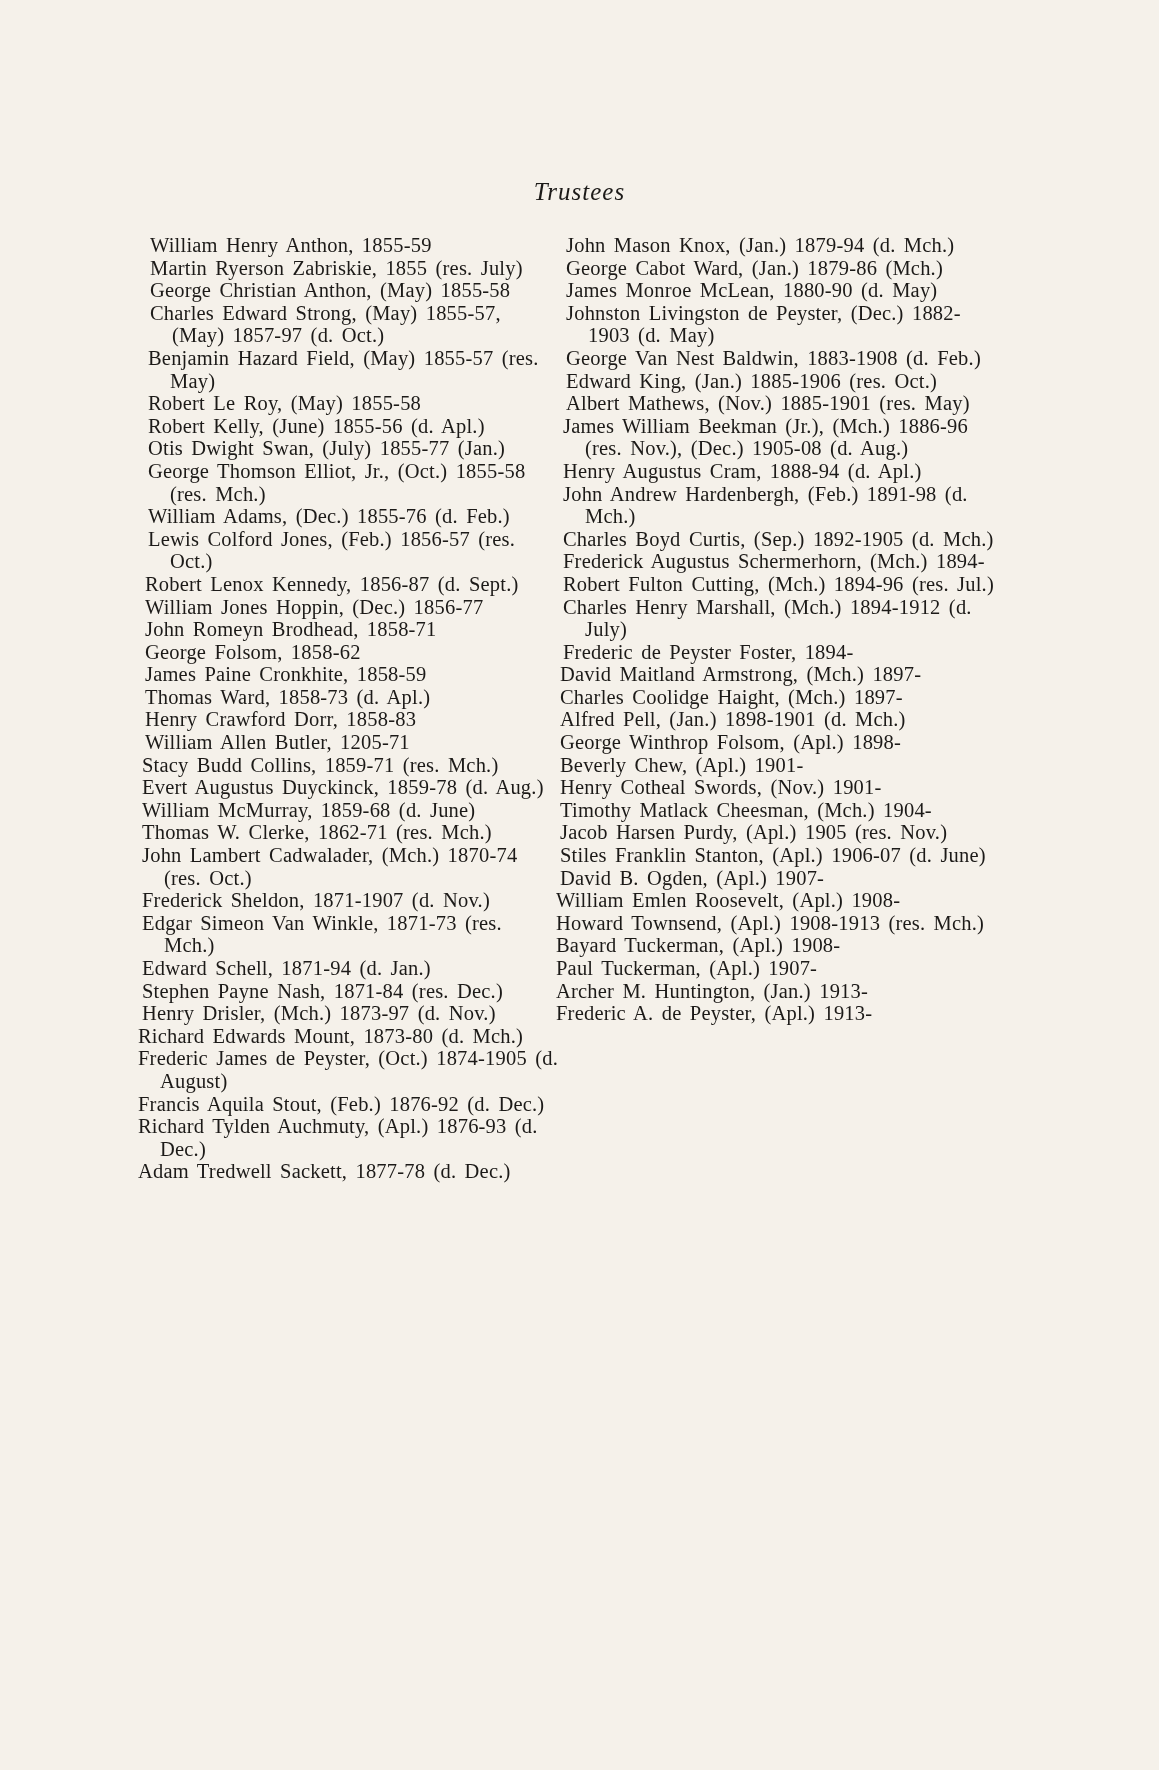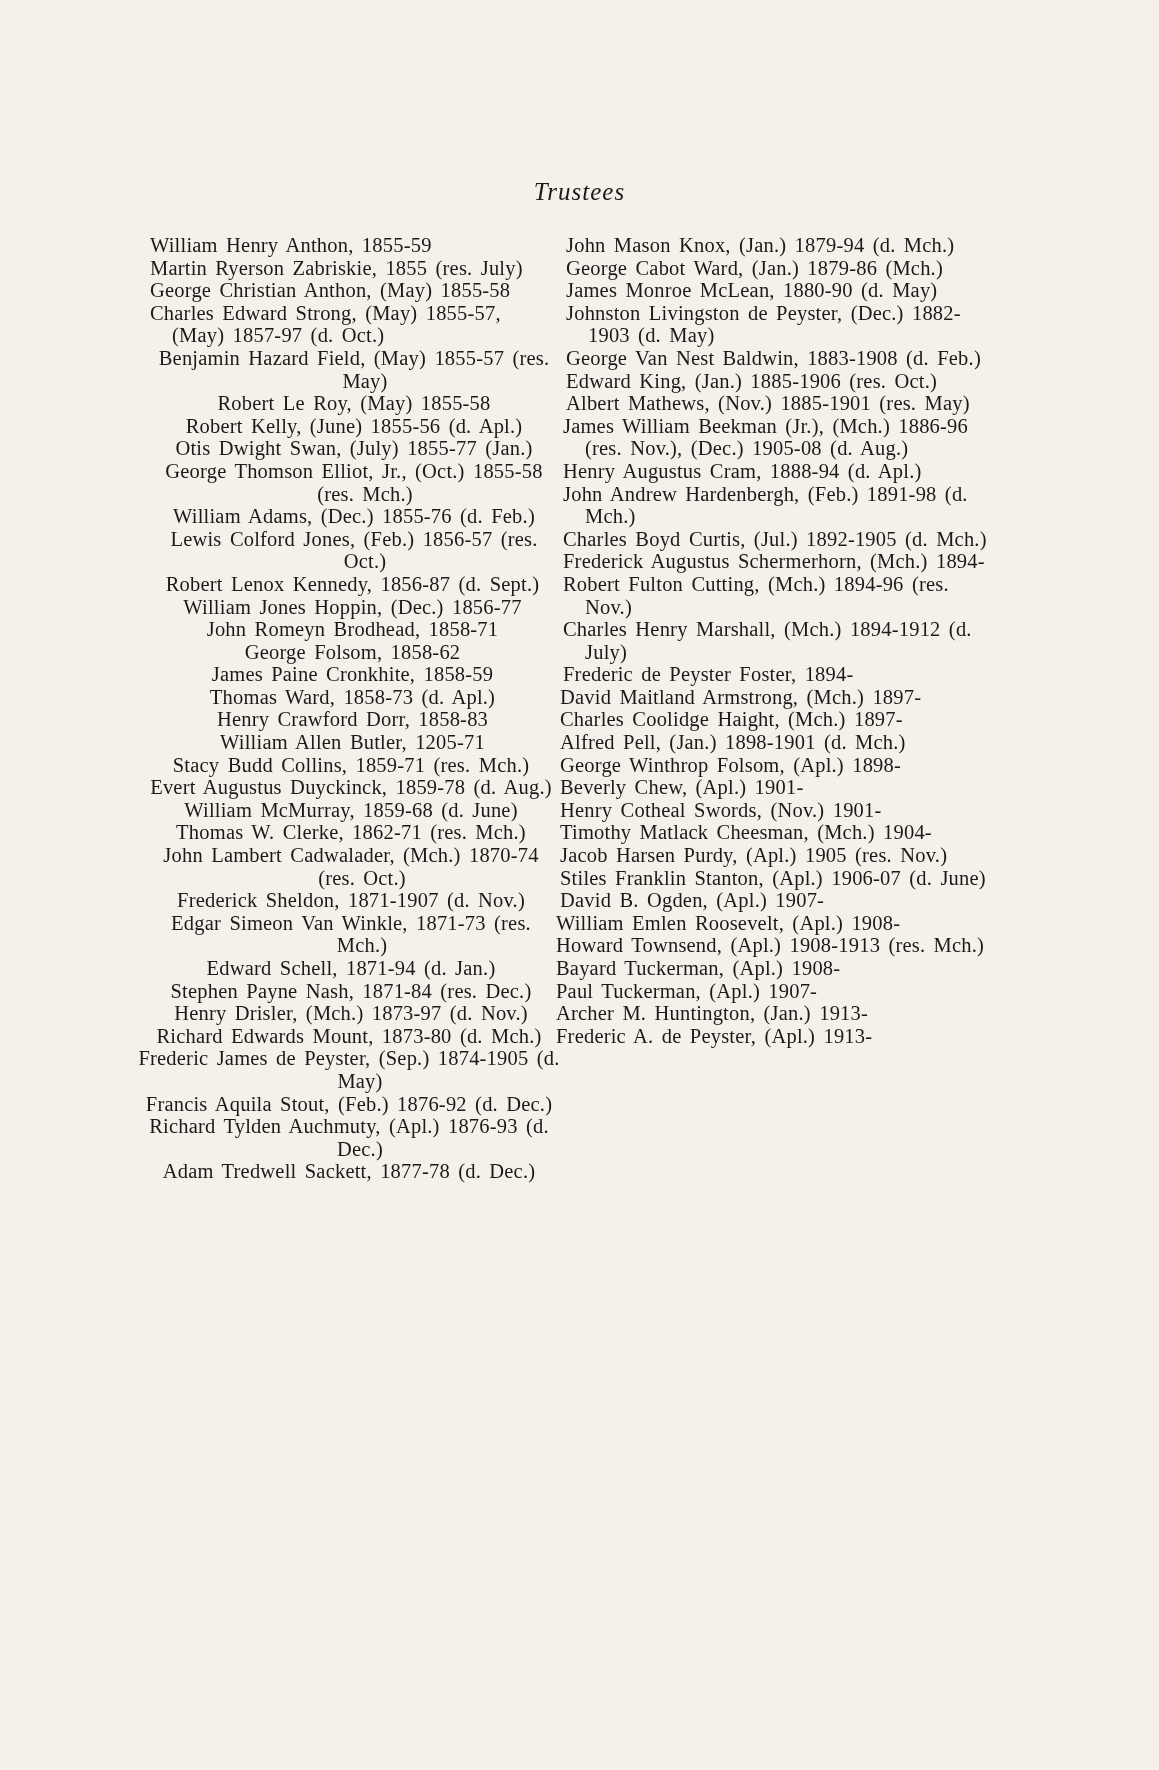"Benjamin Hazard Field, (May) 1855-57" .column.left .entry:nth-child(n+5) { text-align: center -> none }
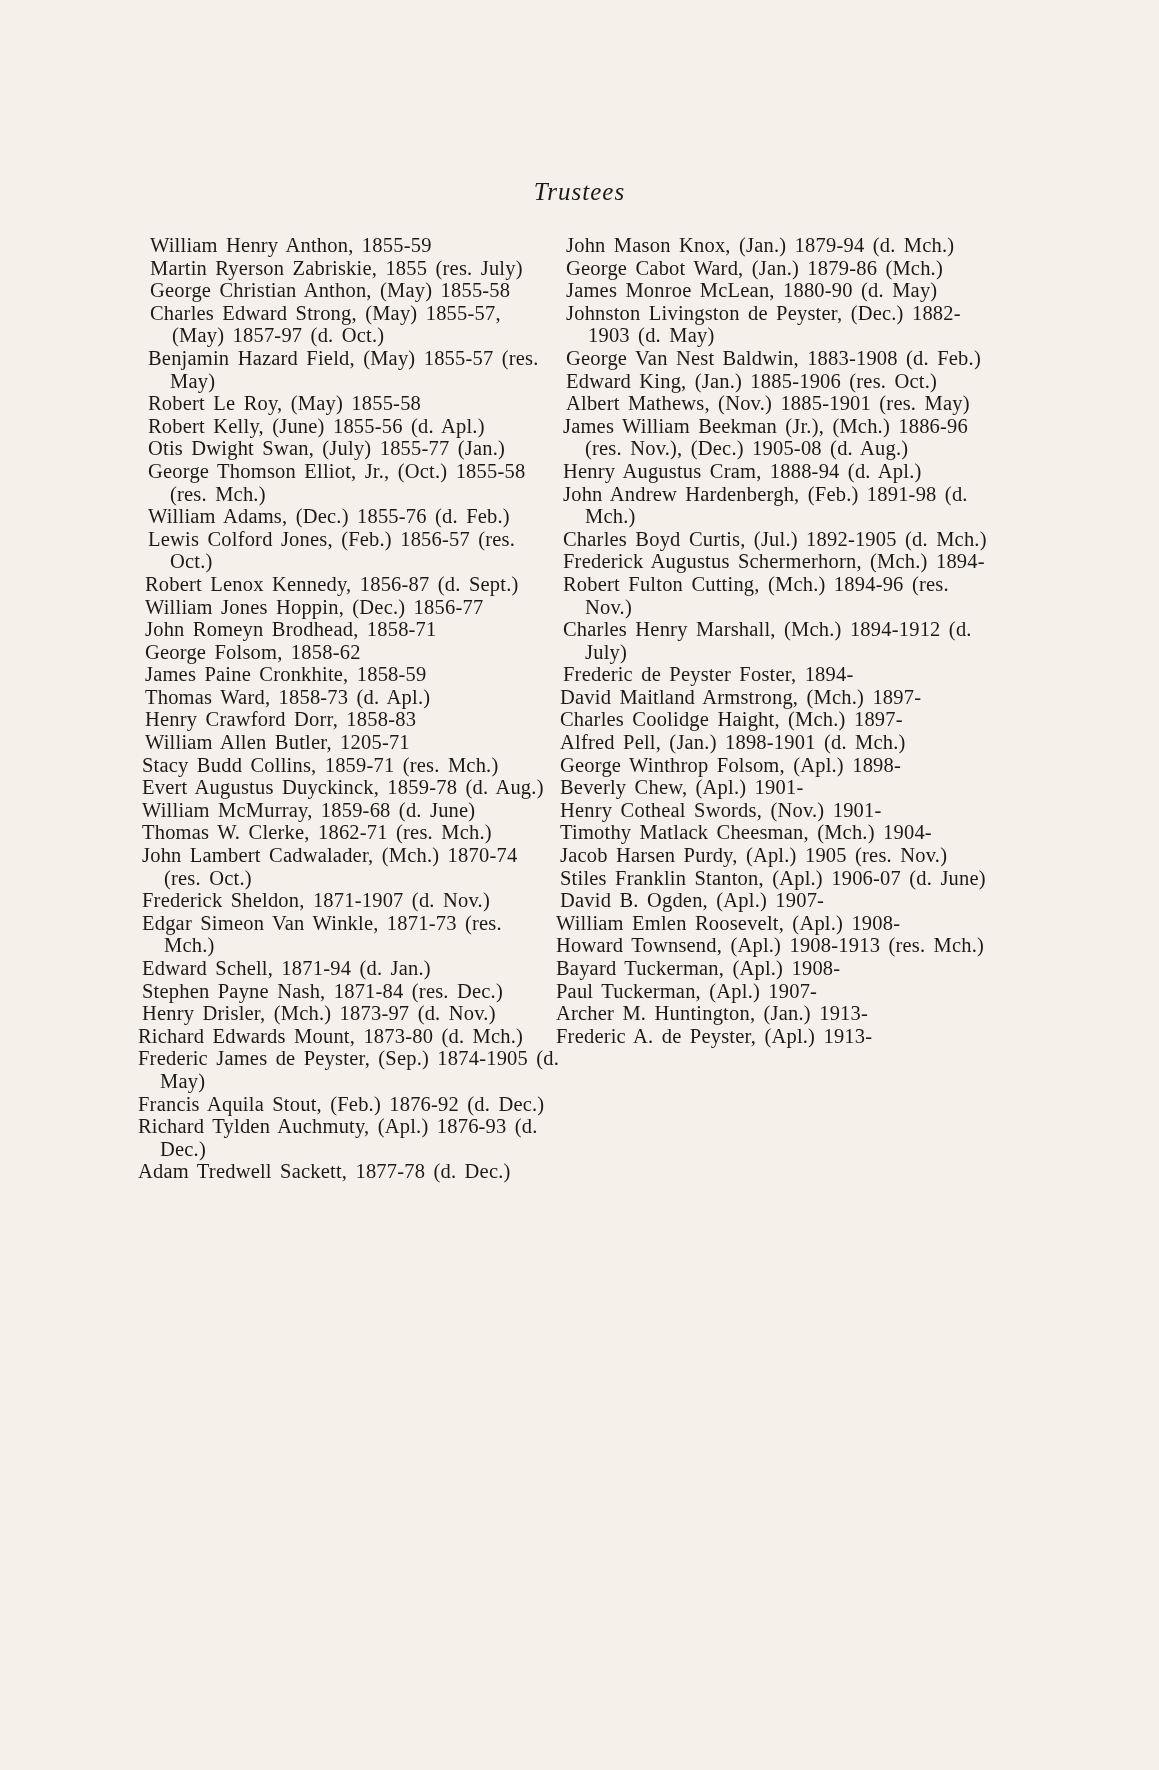"Charles Boyd Curtis, (Jul.) 1892-1905" li.entry { text: Jul -> Sep }
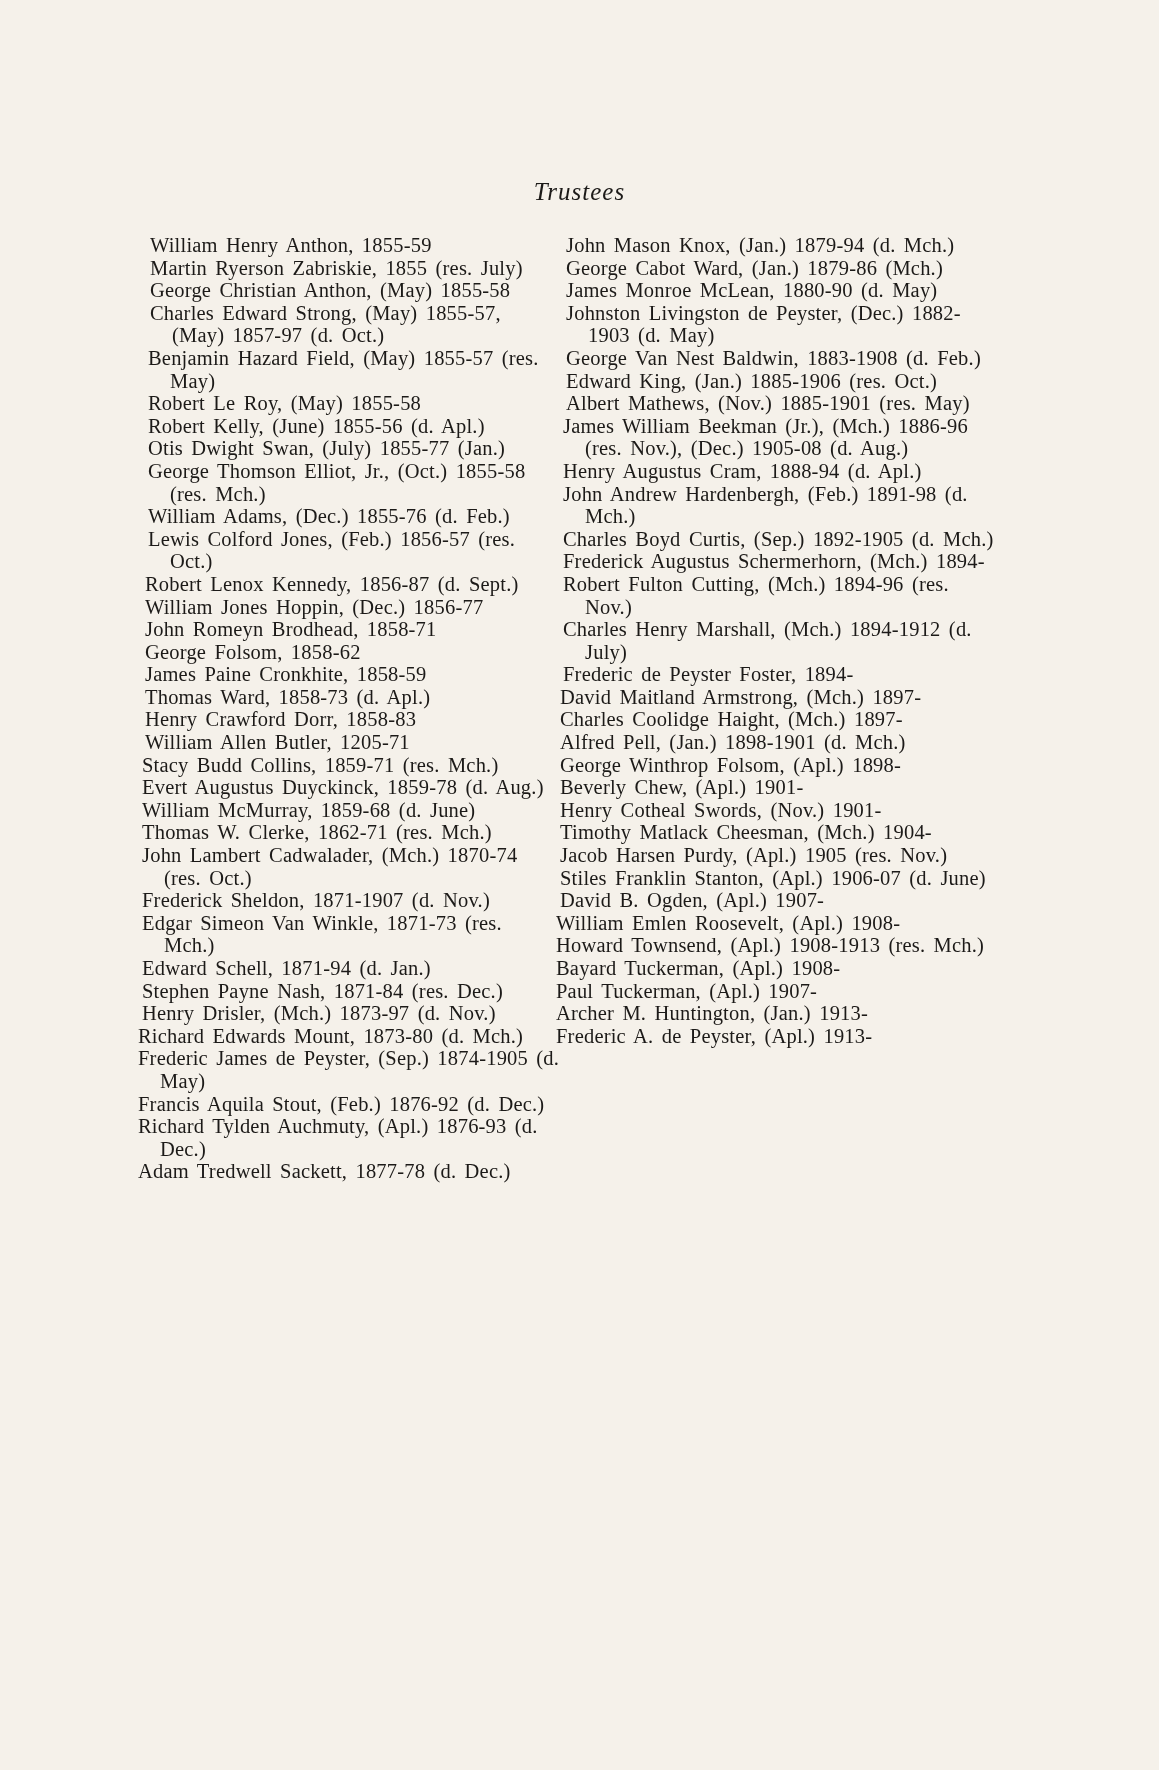"Robert Fulton Cutting, (Mch.) 1894-96" li.entry { text: Nov -> Jul }
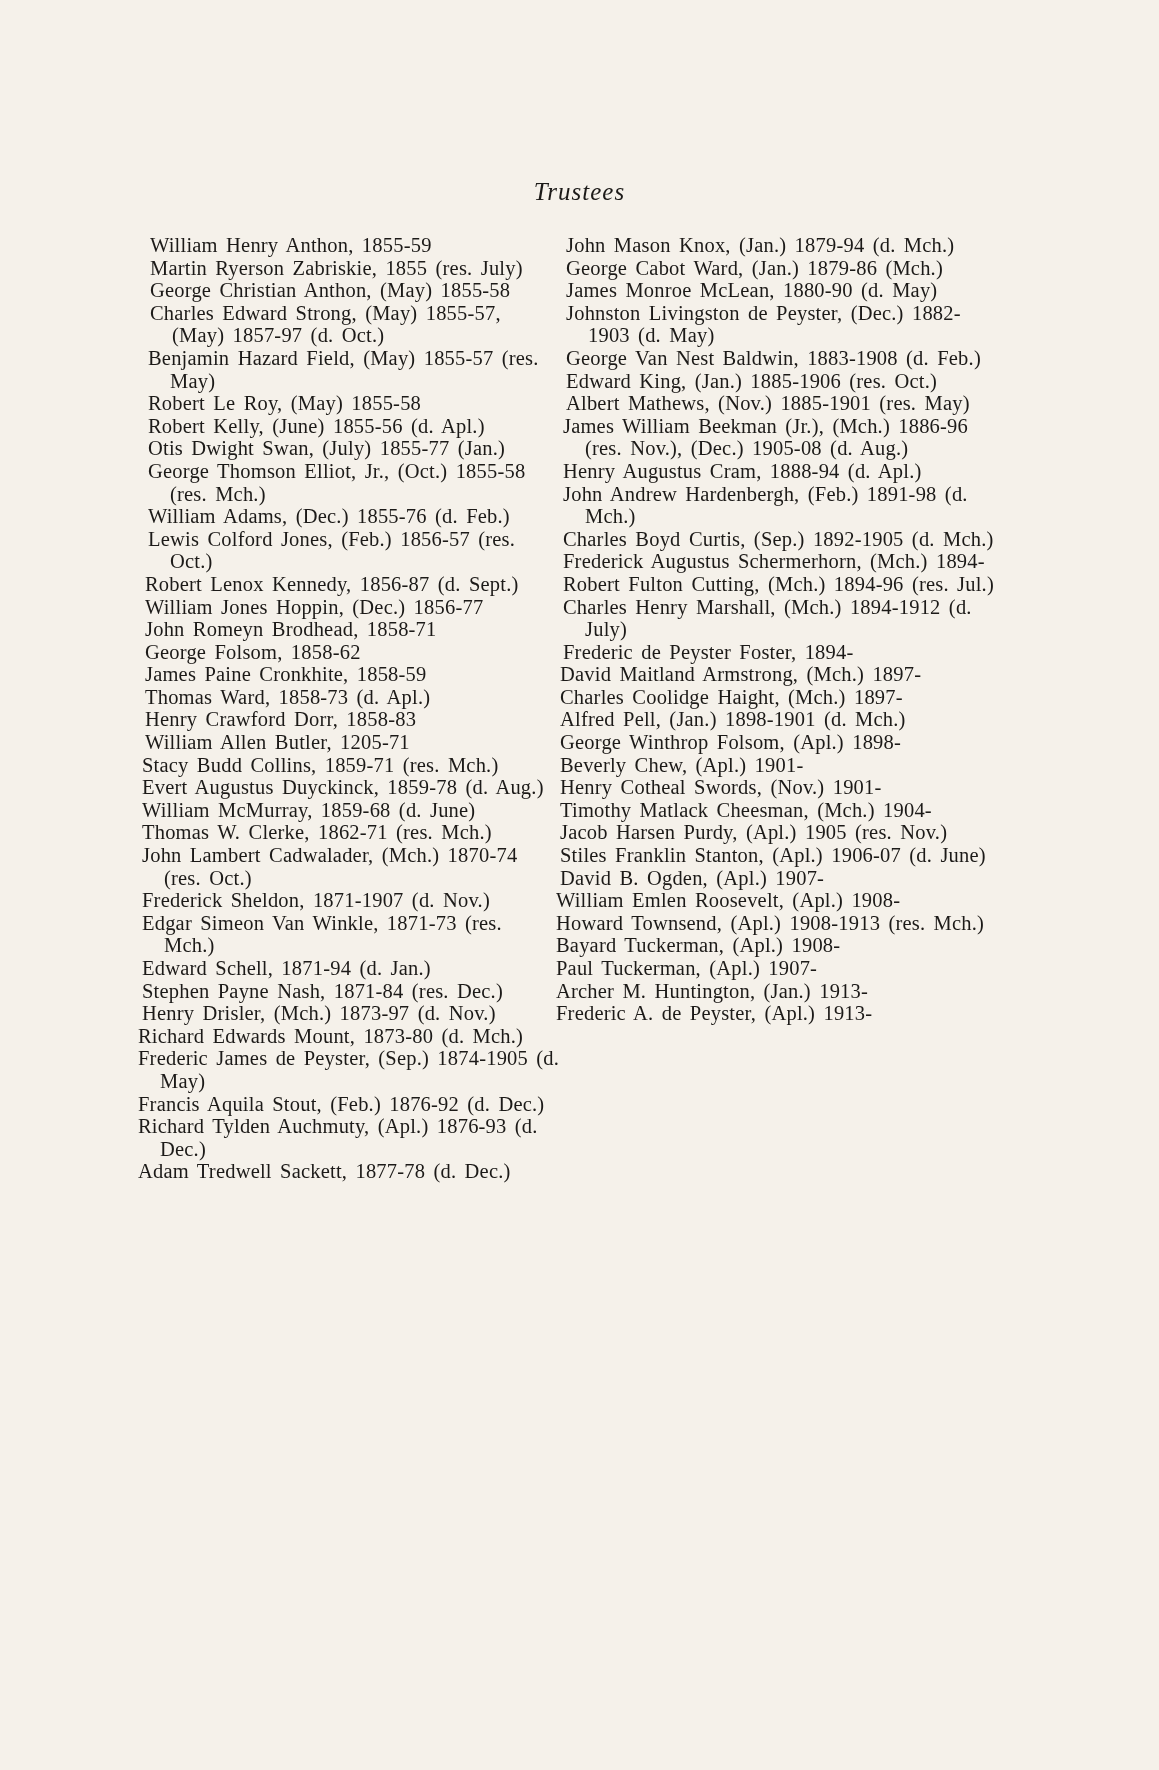"Frederic James de Peyster, (Sep.)" li.entry { text: Sep.) 1874-1905 (d. May -> Oct.) 1874-1905 (d. August }
